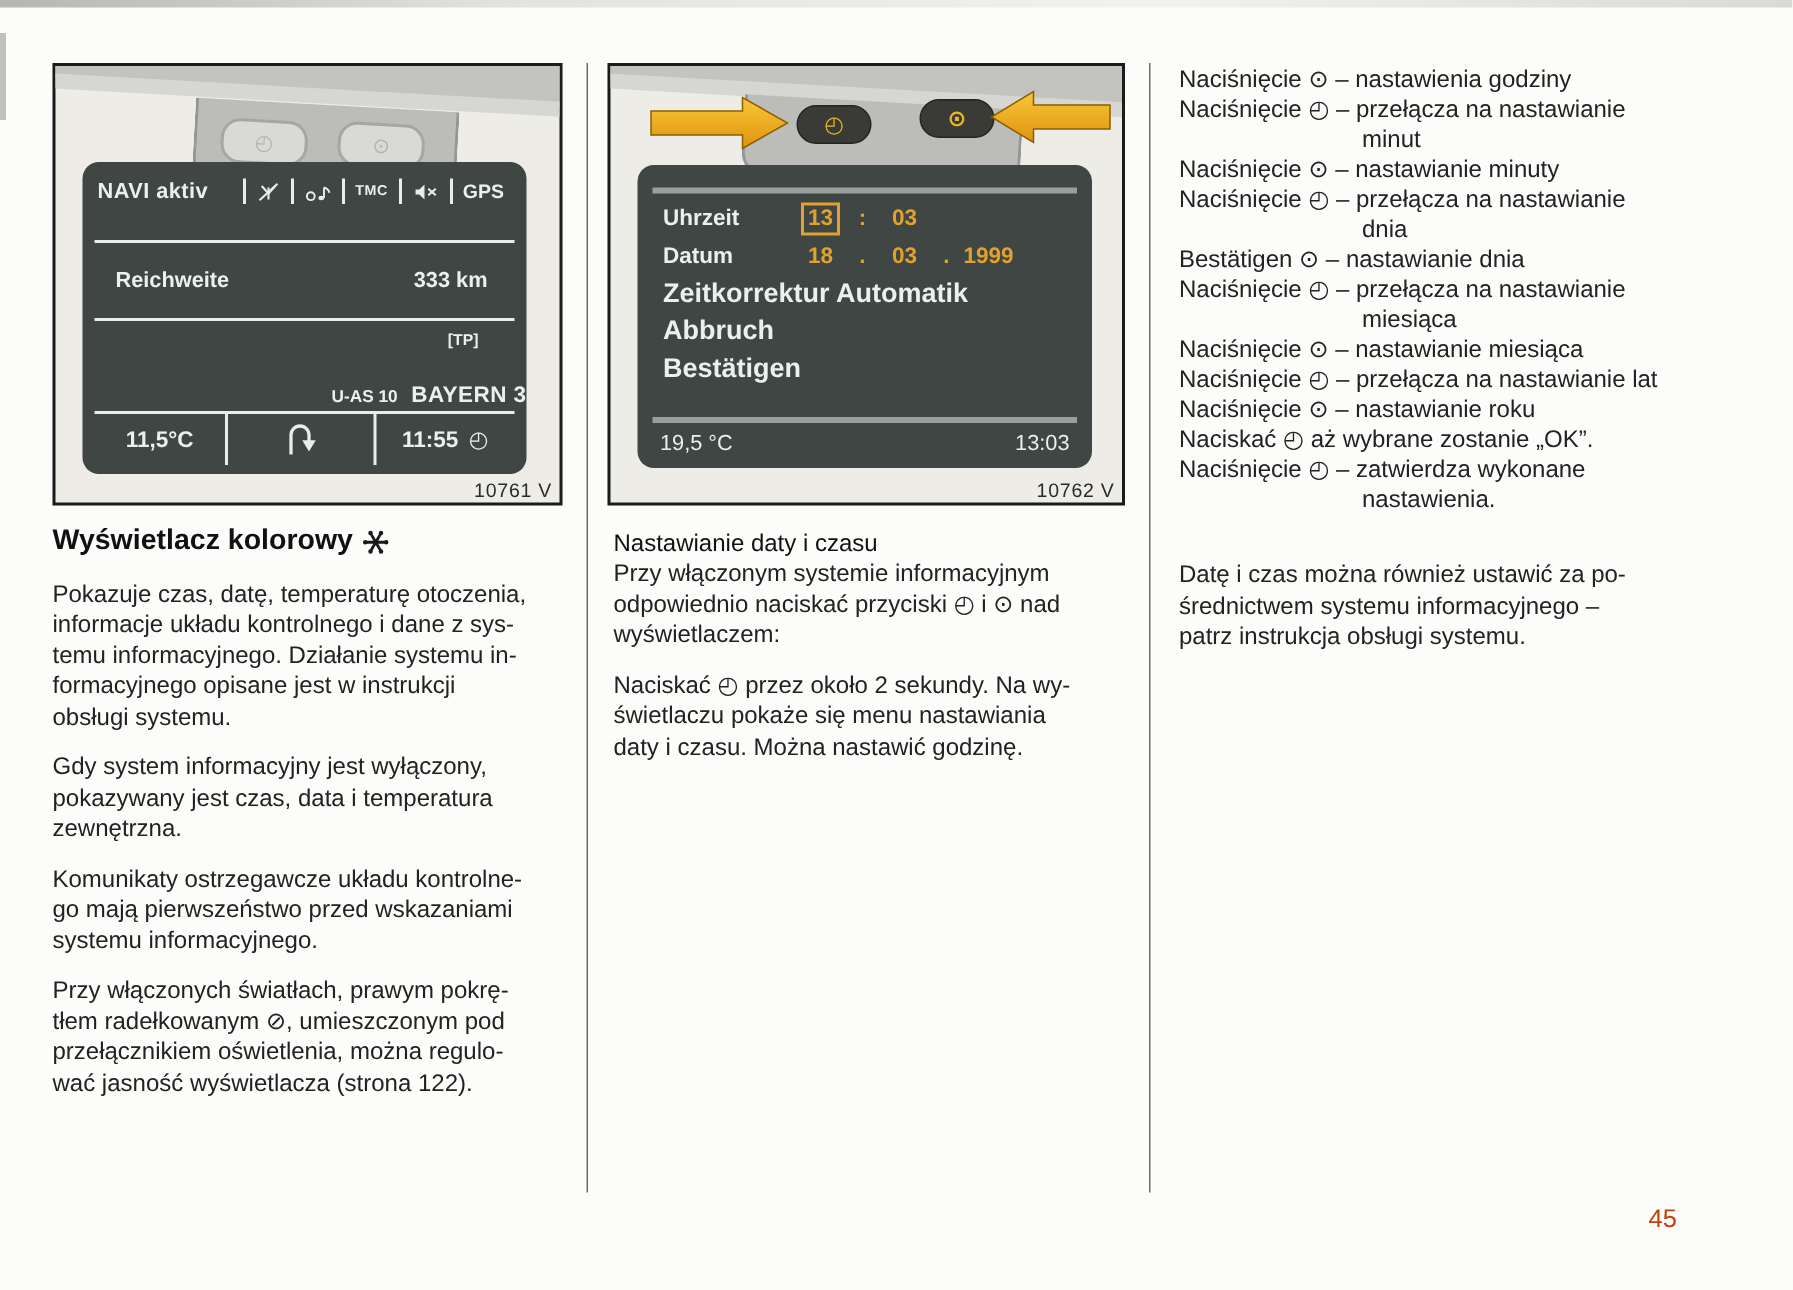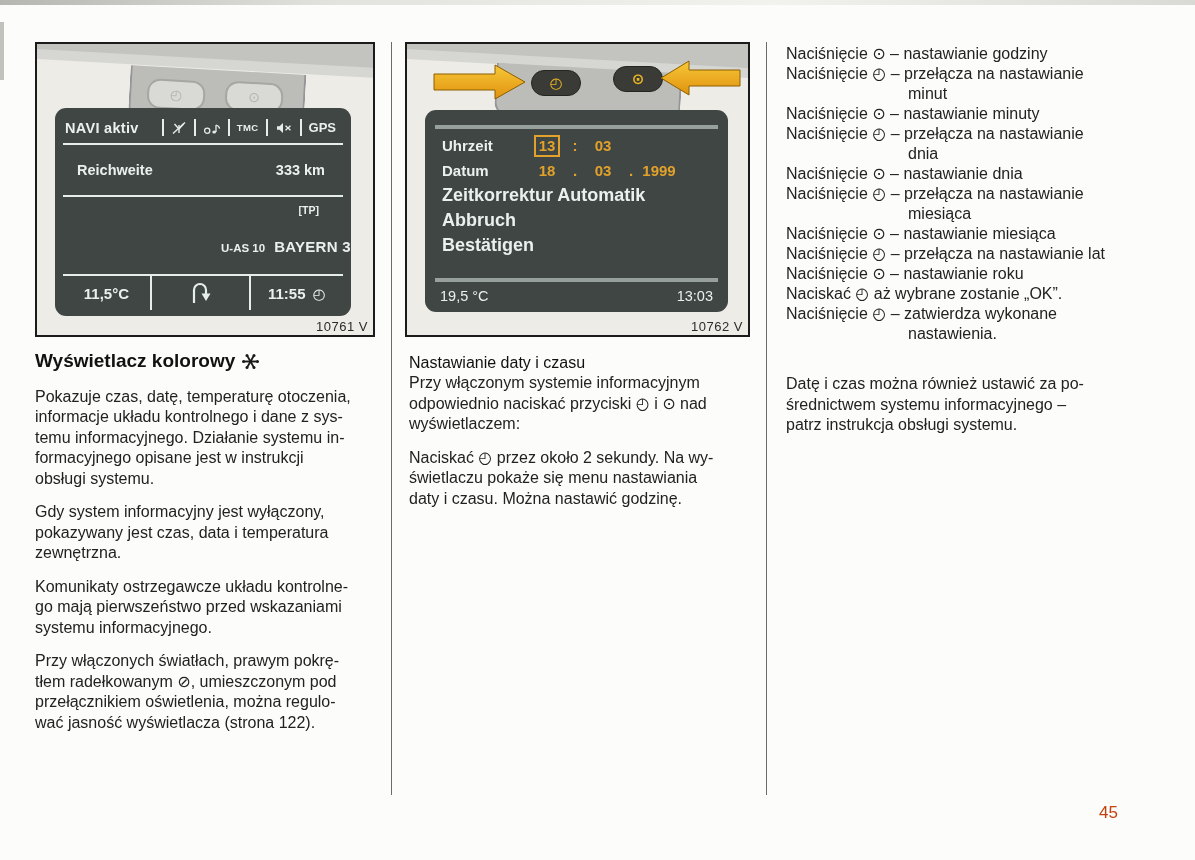"Naciśnięcie ⊙ – nastawianie godziny" div.instruction { text: nastawianie -> nastawienia }
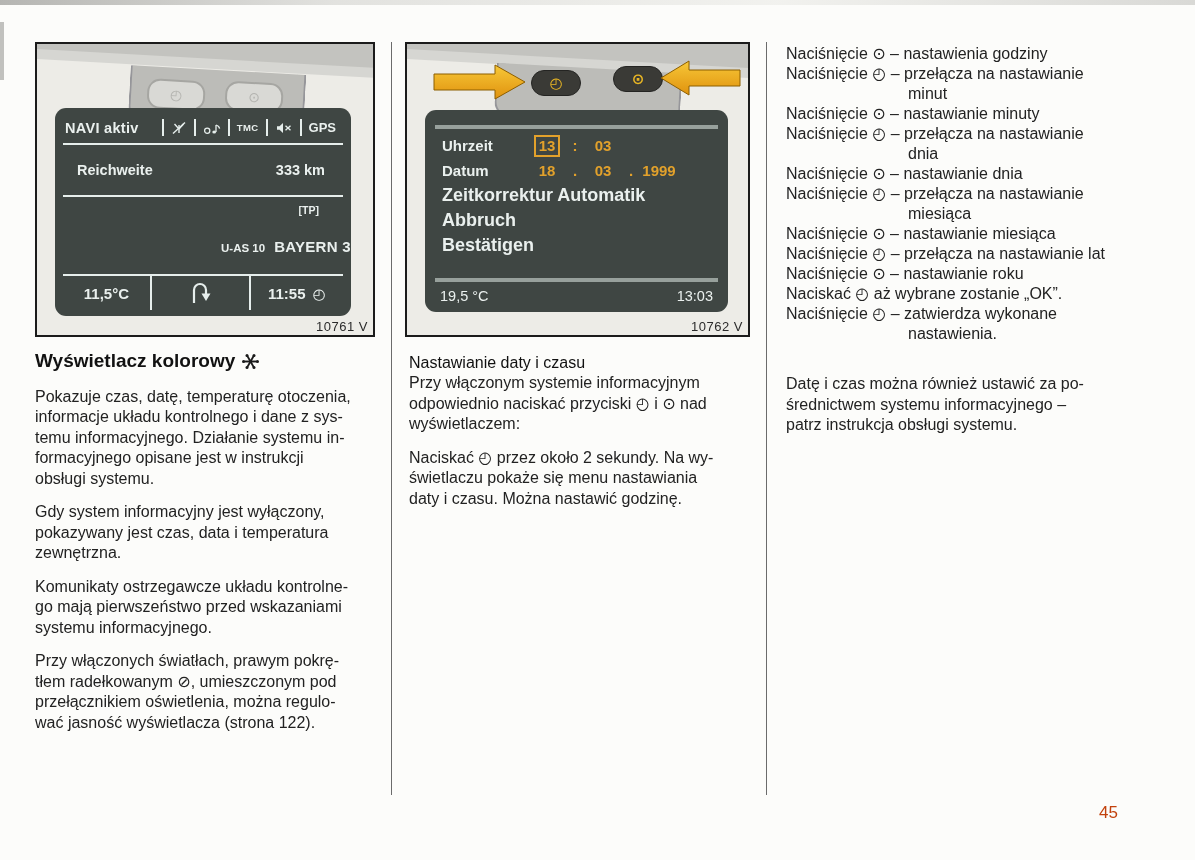"NAVI aktiv" .d1-header { padding-bottom: 2px -> 19px }
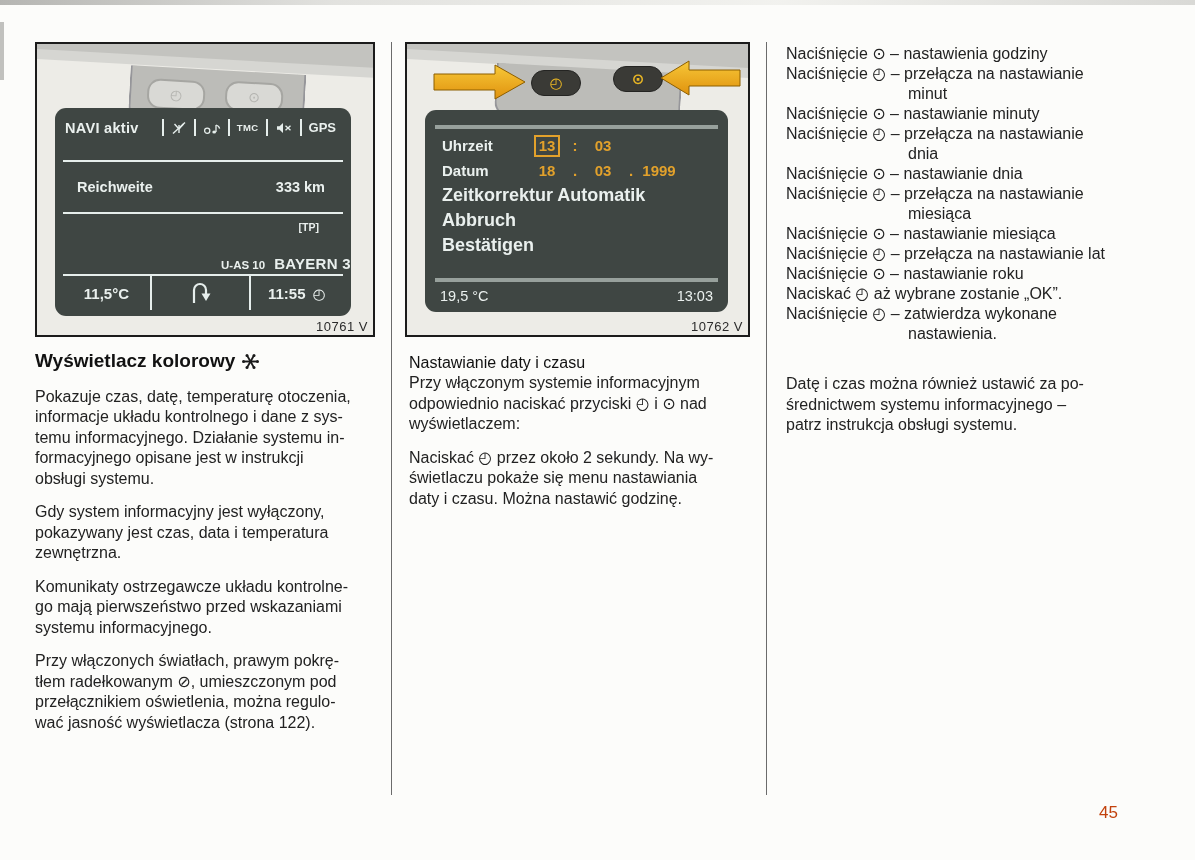"Naciśnięcie ⊙ – nastawianie dnia" div.instruction { text: Naciśnięcie -> Bestätigen }
